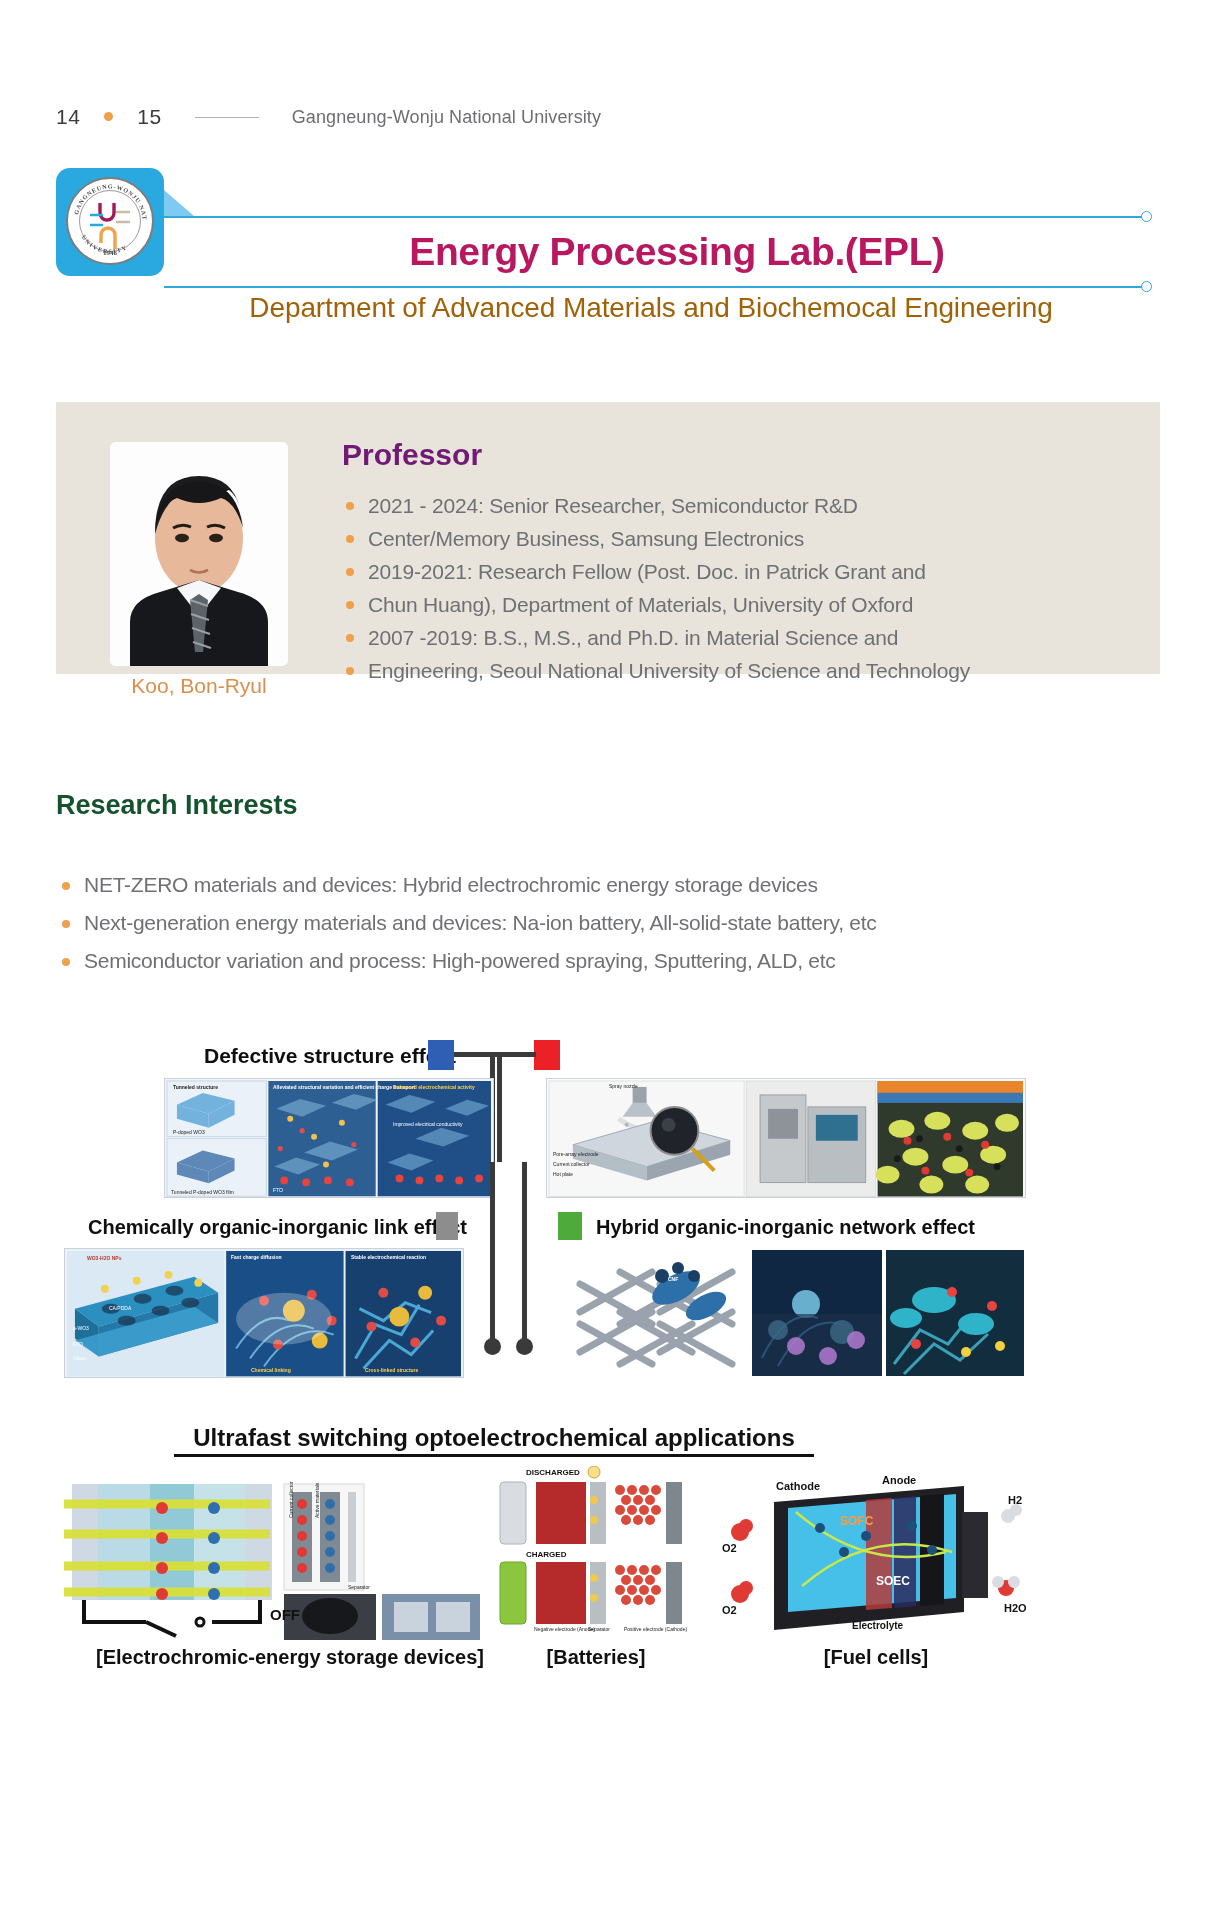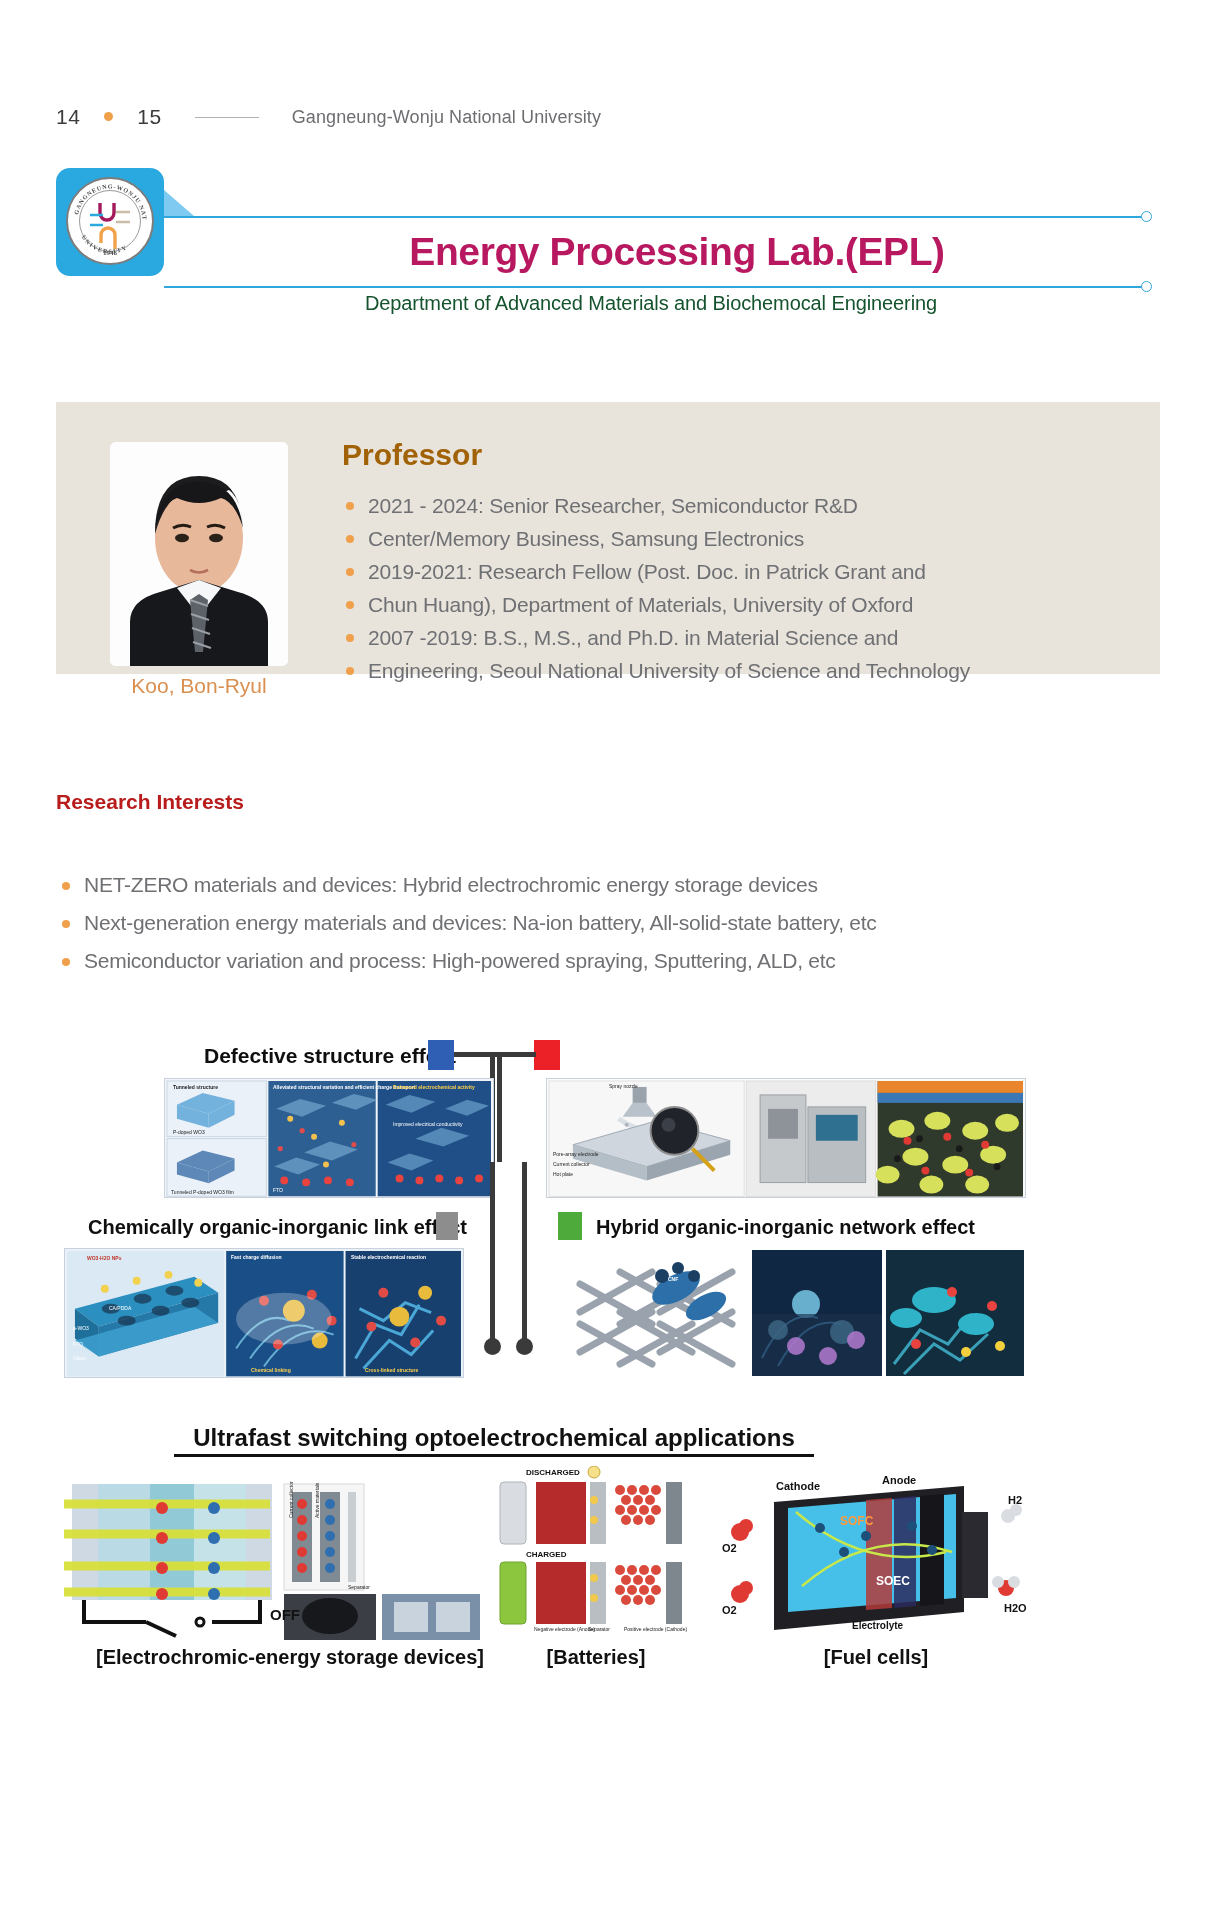"Department of Advanced Materials and" .lab-dept { color: #14532d -> #a16207; font-size: 20px -> 28px }
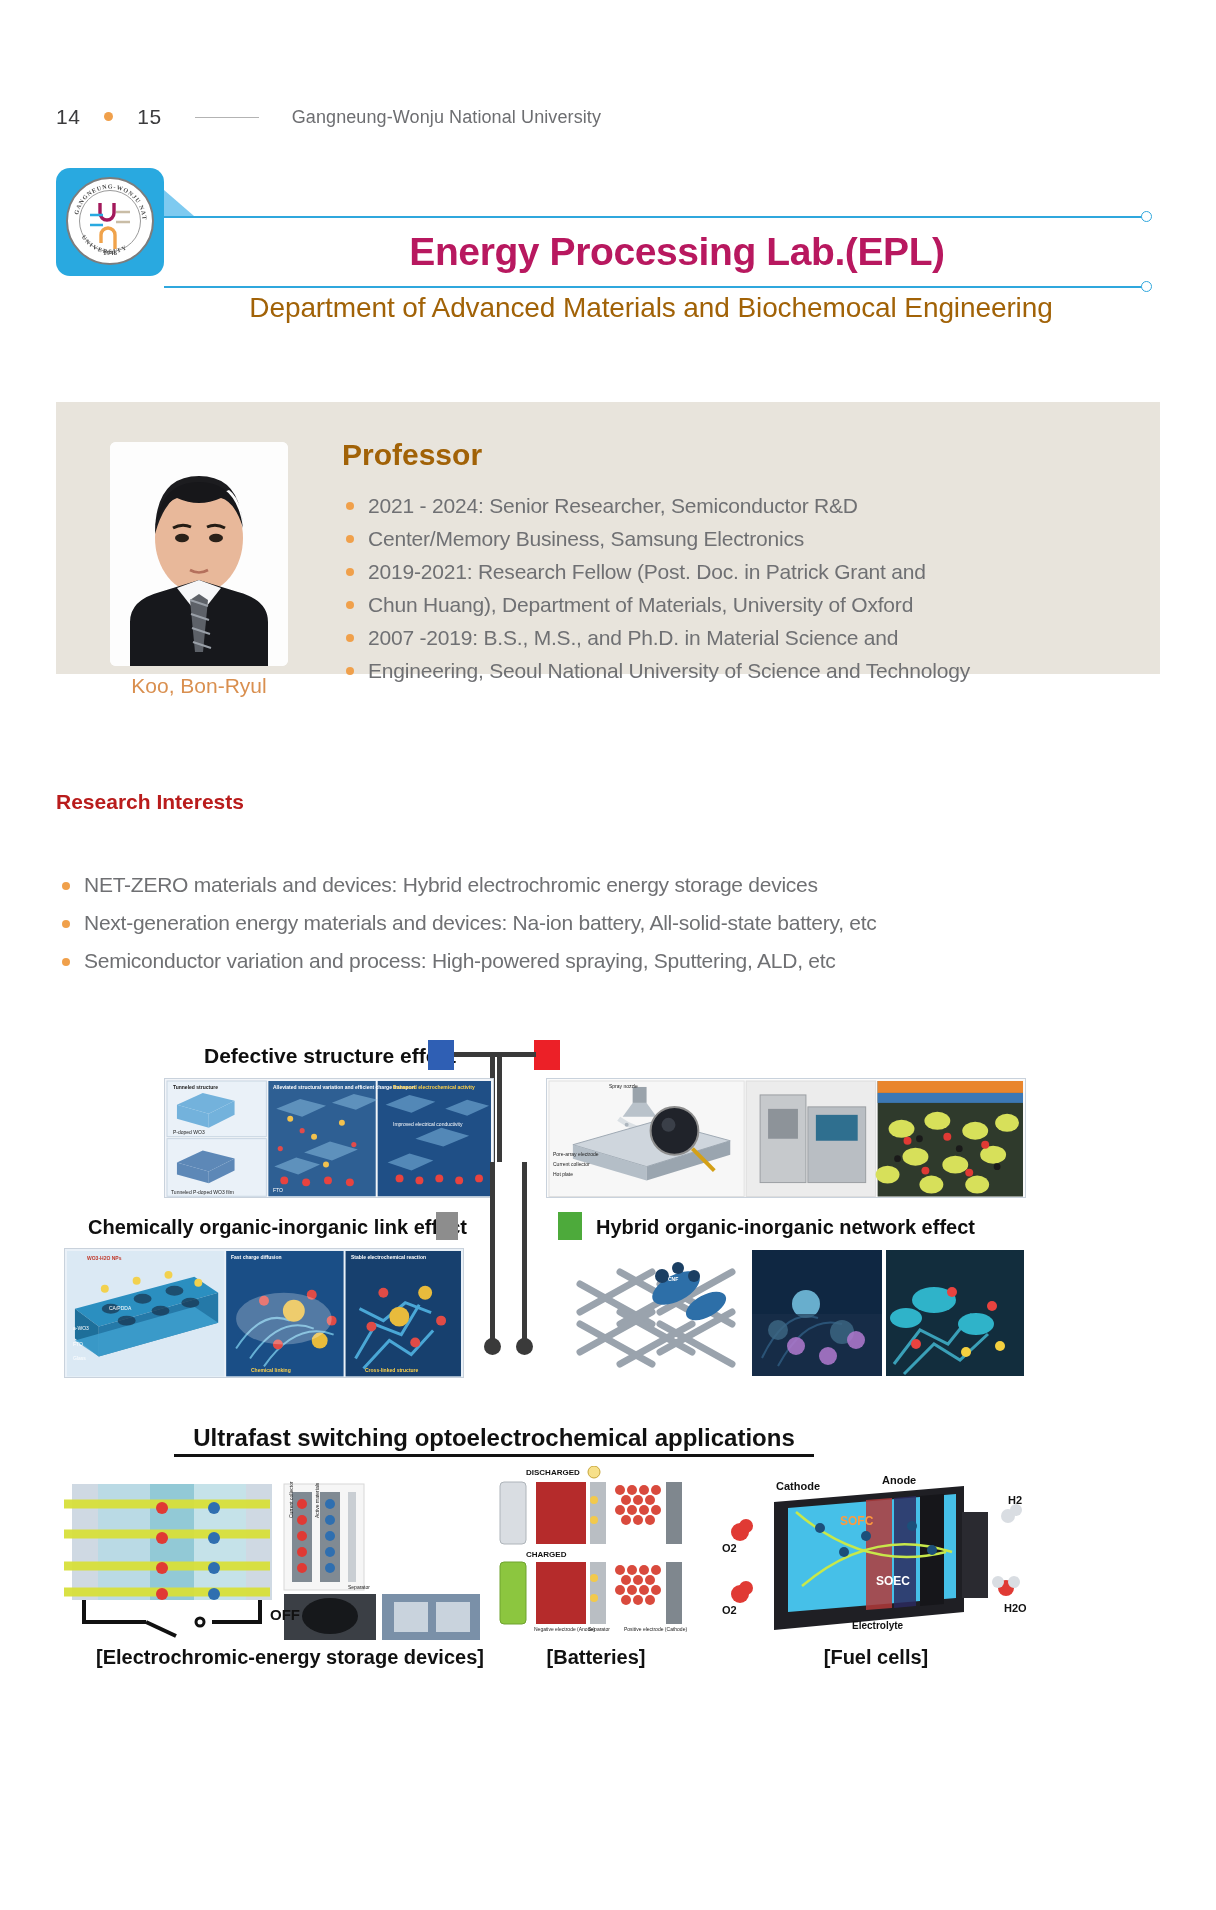"Professor" .prof-head { color: #a16207 -> #701a75 }
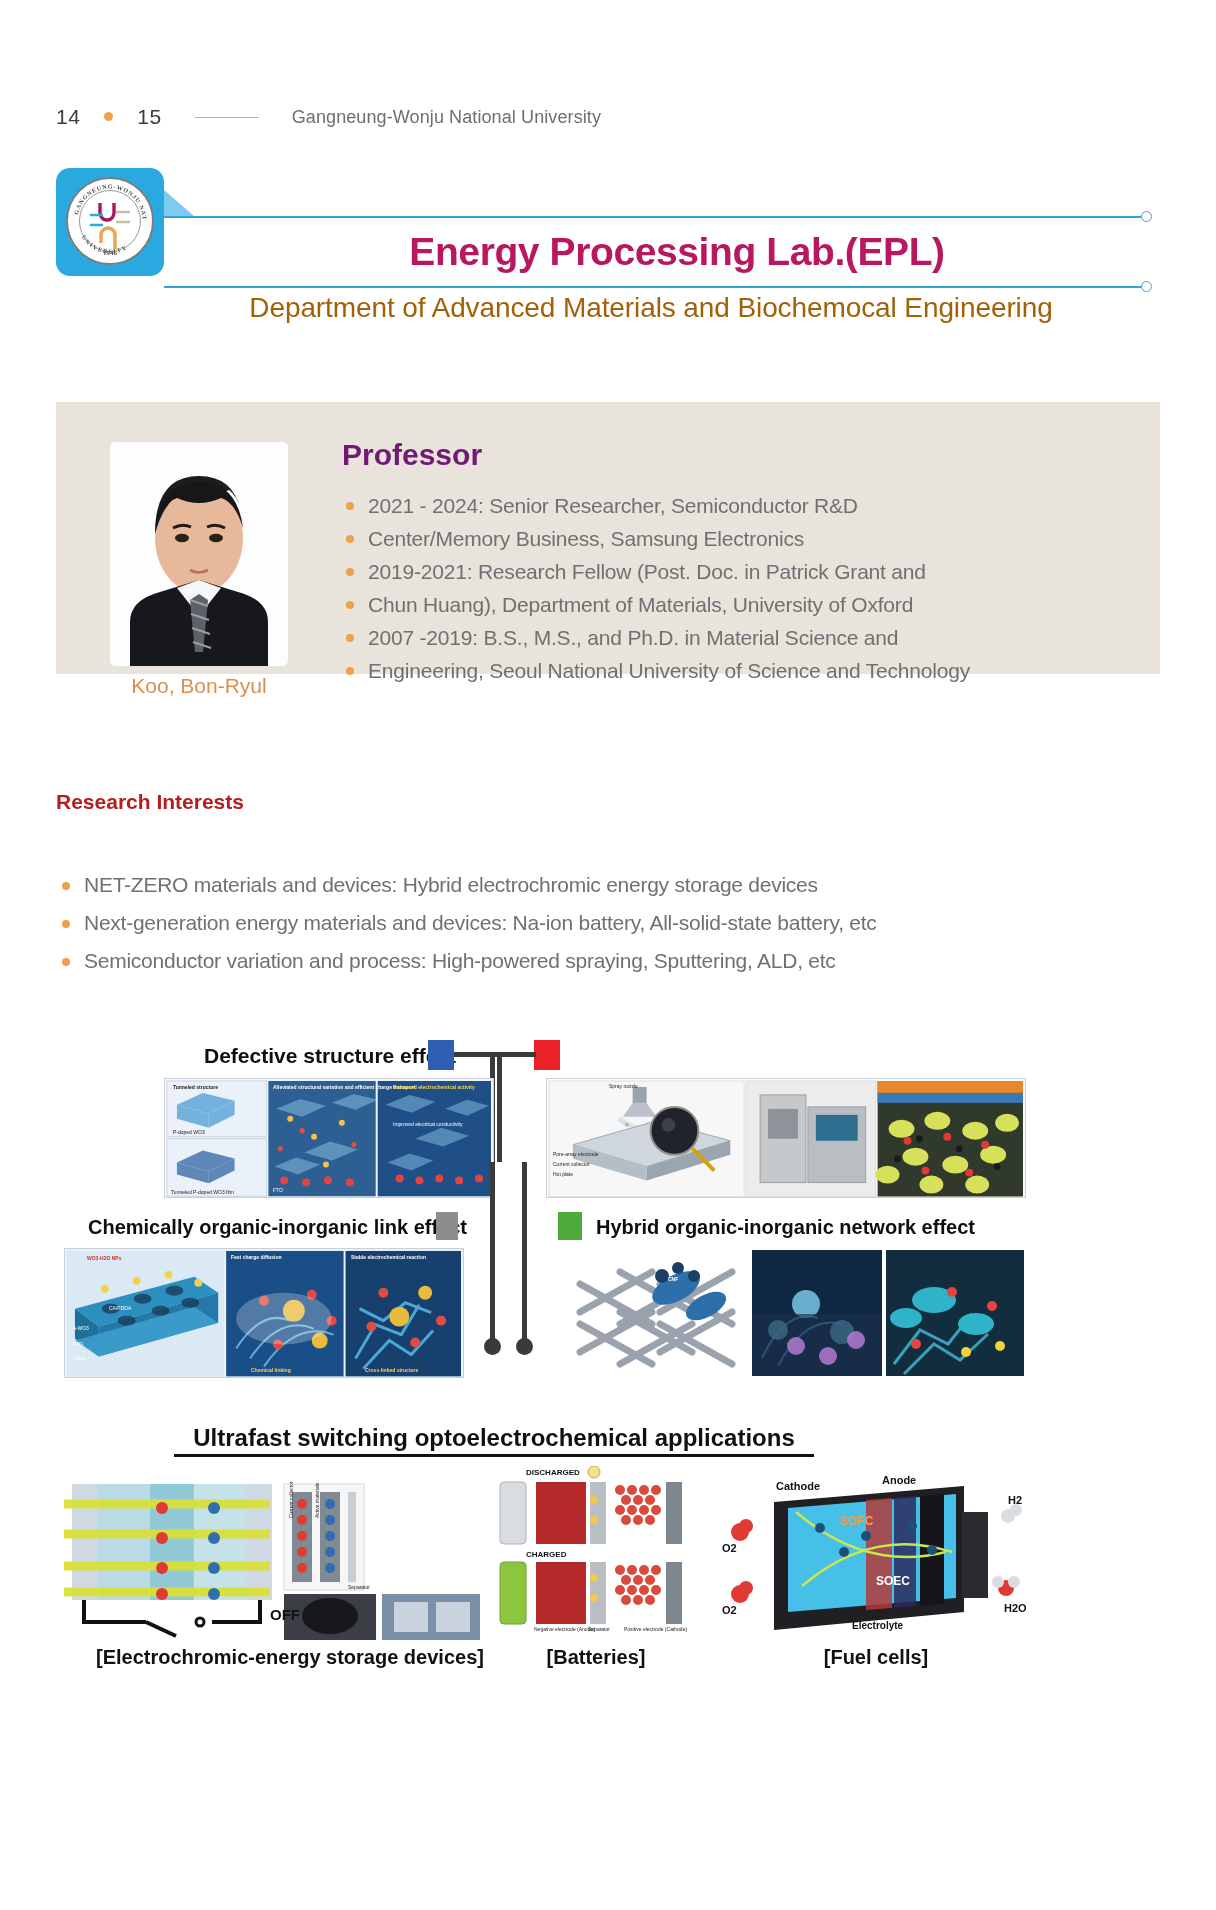"Research Interests" .ri-head { color: #b91c1c -> #14532d; font-size: 21px -> 27px }
